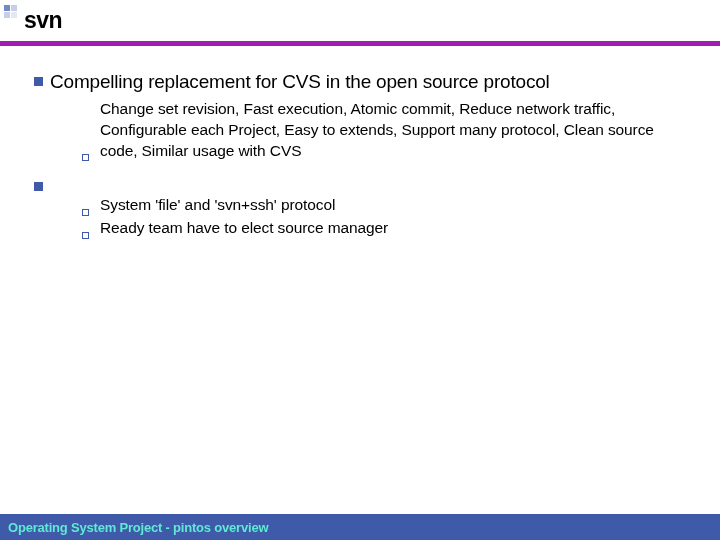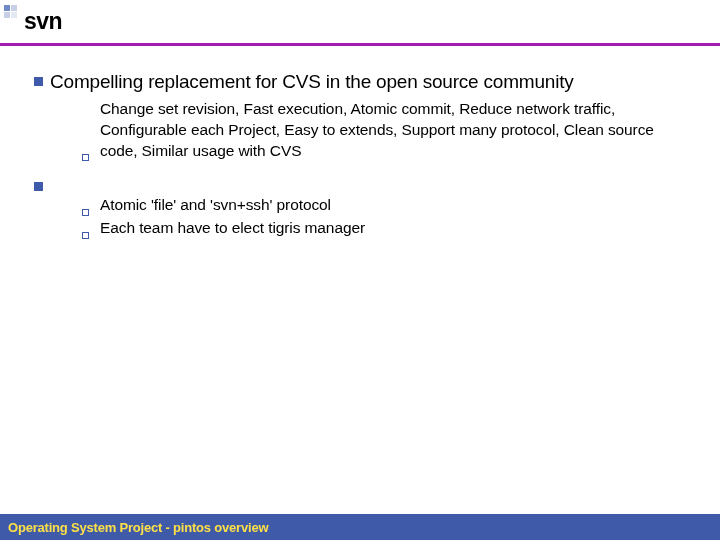"svn" .title-bar { border-bottom: 3px solid #a21caf -> 5px solid #a21caf }
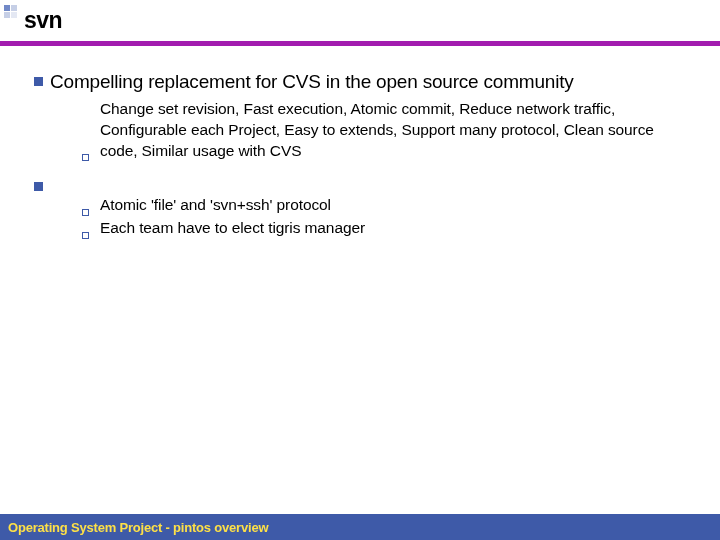"Compelling replacement for CVS in" div.l1-text { text: community -> protocol }
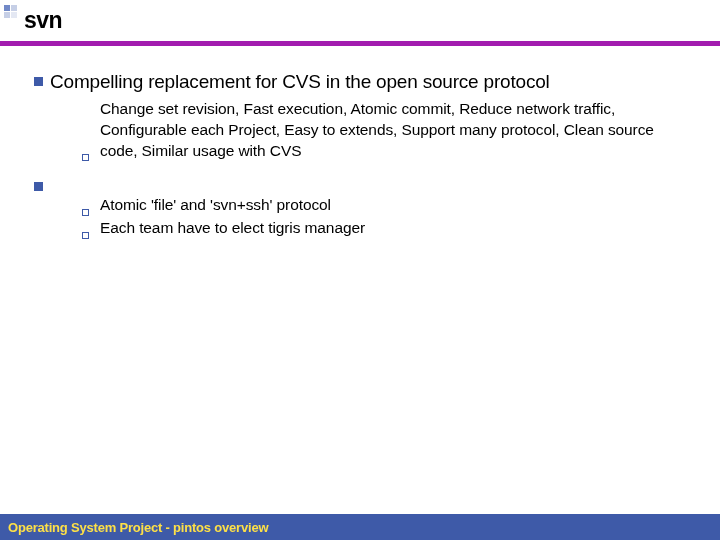"Atomic 'file' and 'svn+ssh' protocol" div.l2-text { text: Atomic -> System }
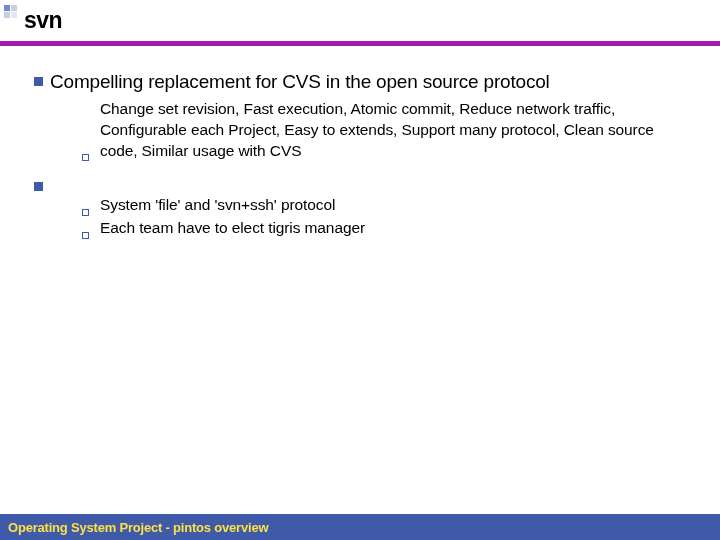"Each team have to elect" div.l2-text { text: Each team have to elect tigris -> Ready team have to elect source }
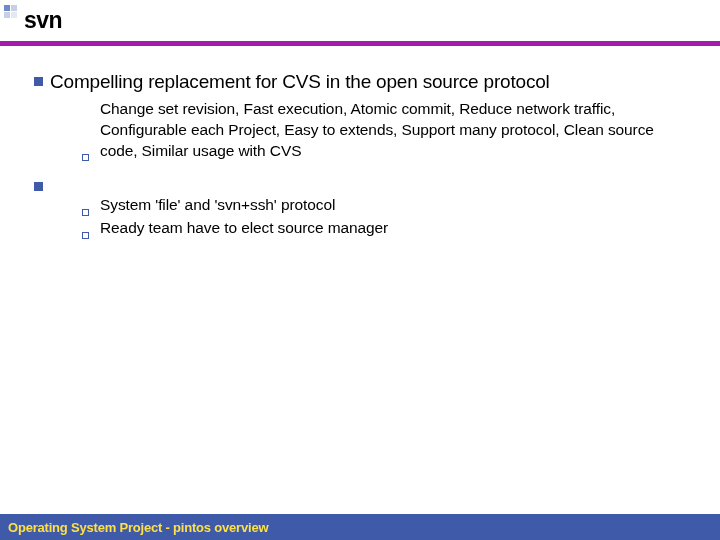"Operating System Project - pintos" .footer-text { color: #fde047 -> #5eead4 }
